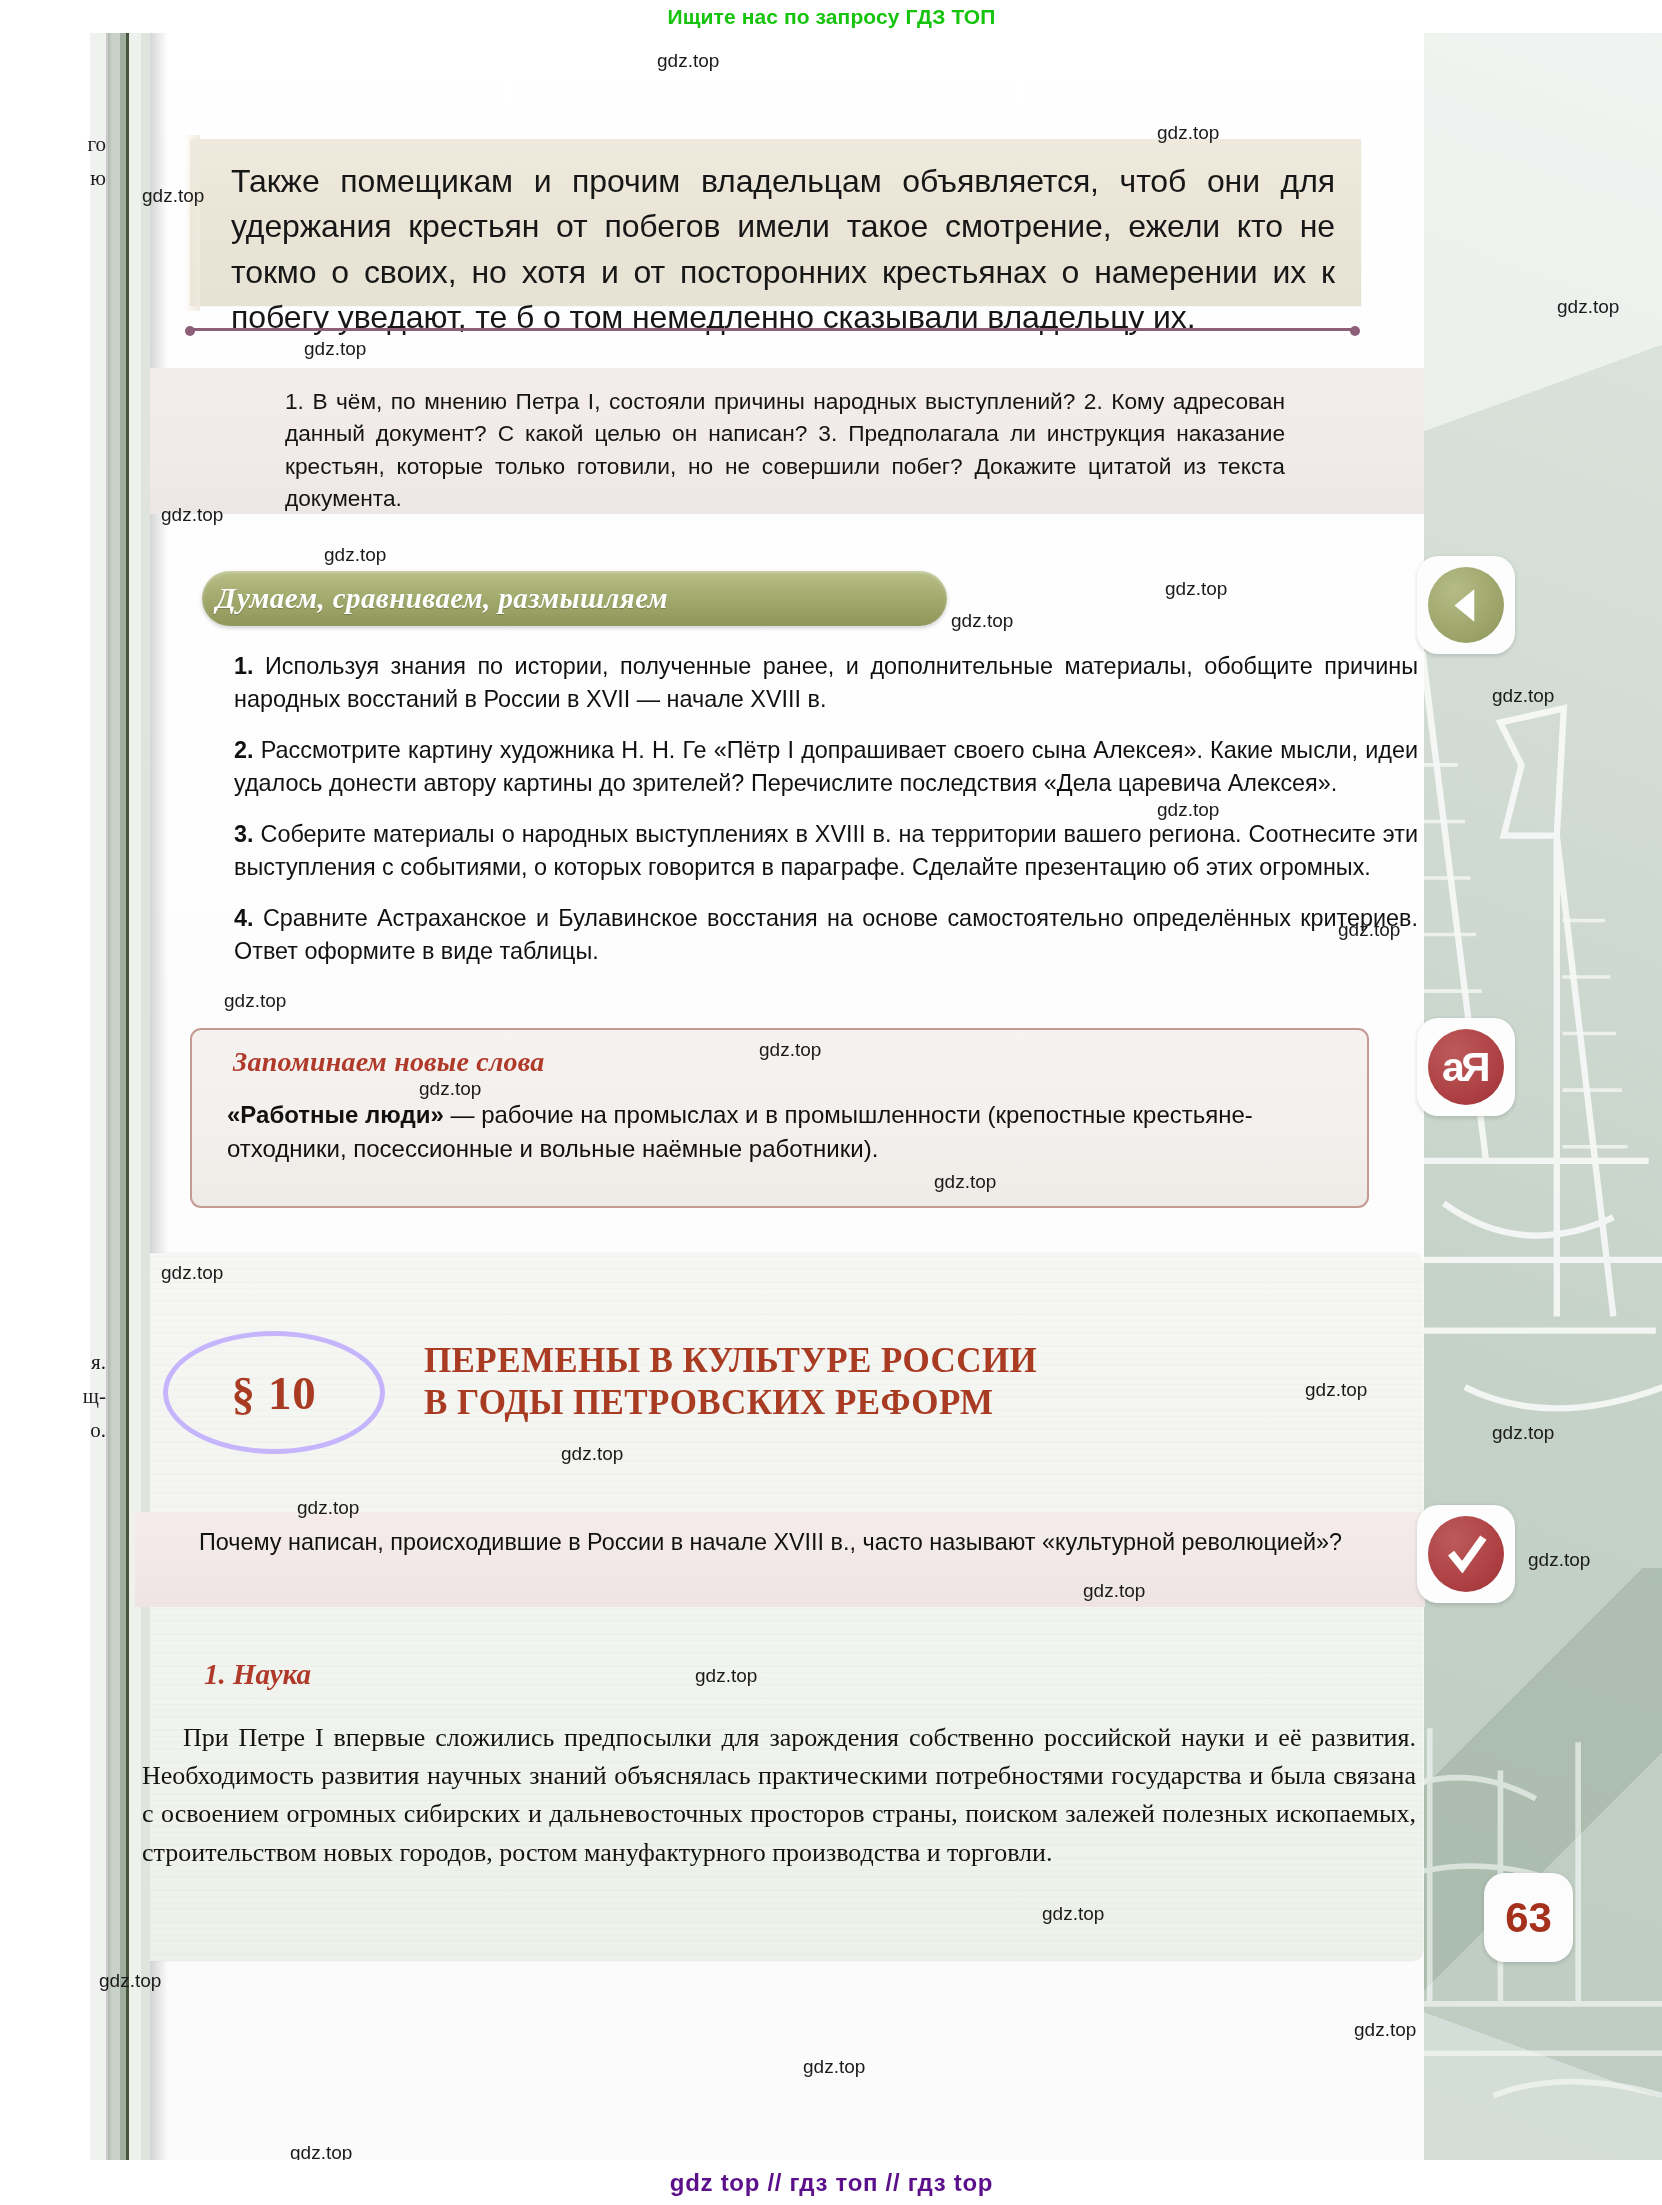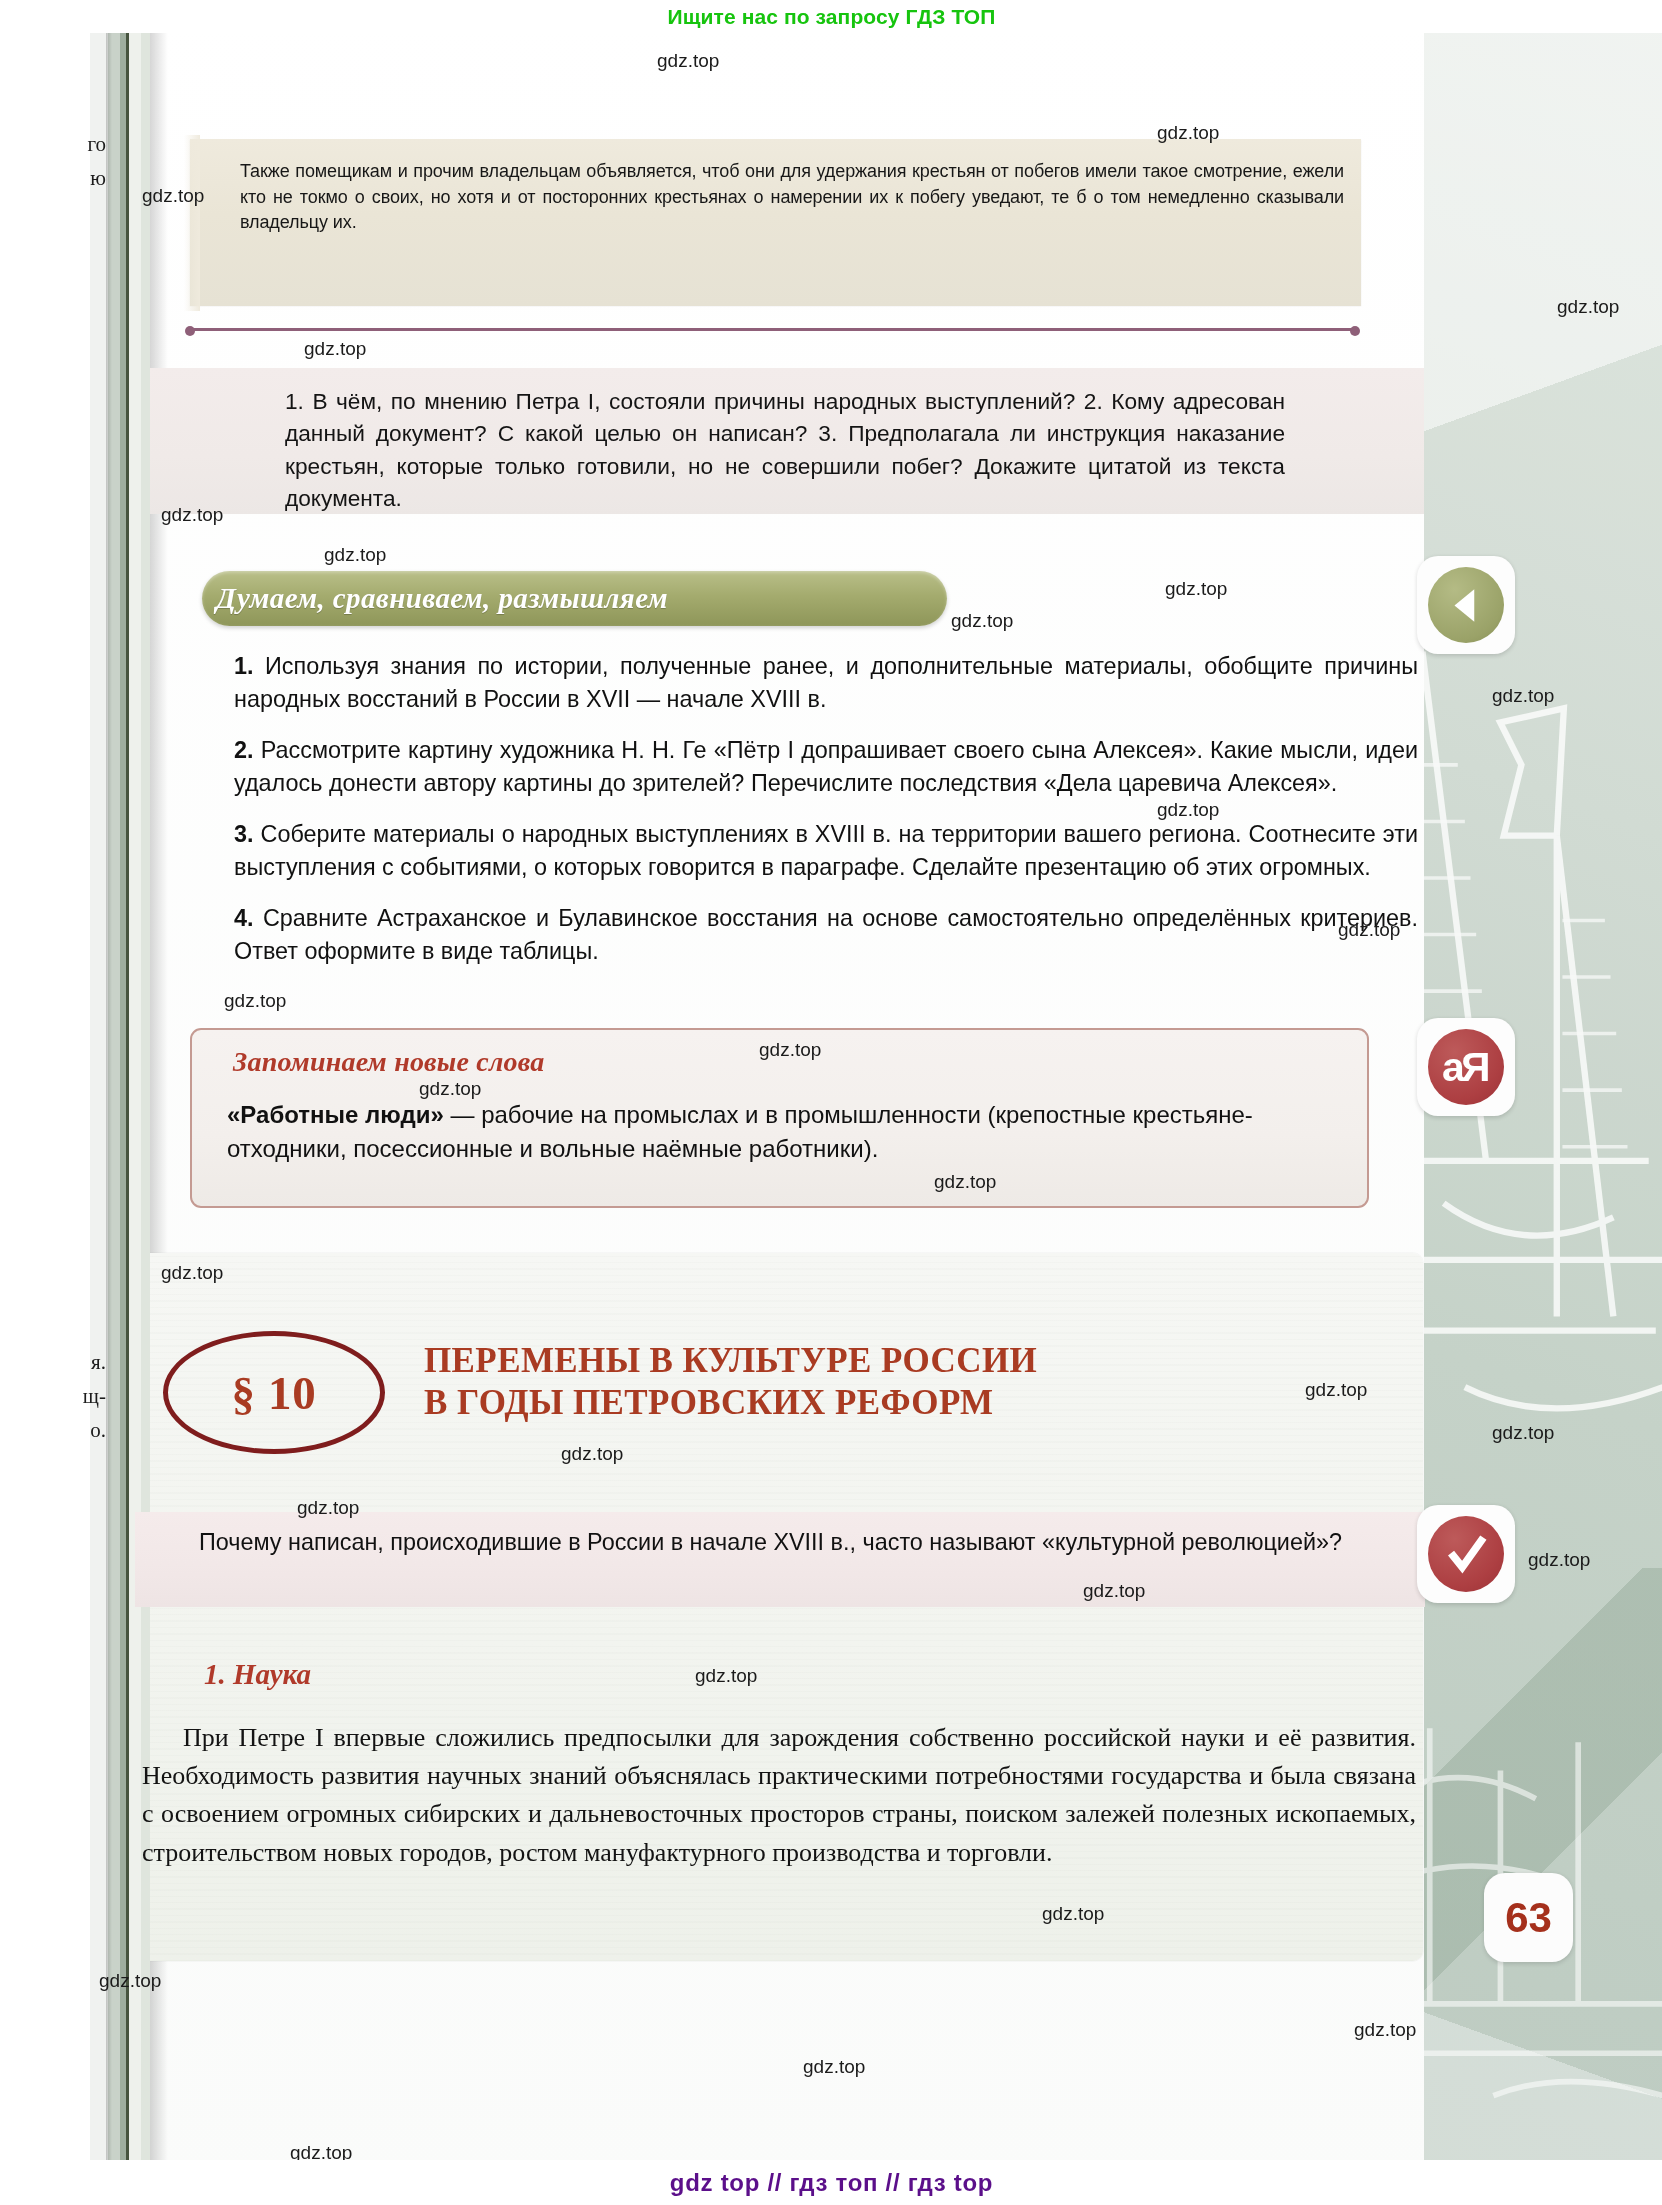"Также помещикам и прочим владельцам" .quote-text { font-size: 18px -> 32px; left: 50px -> 41px }
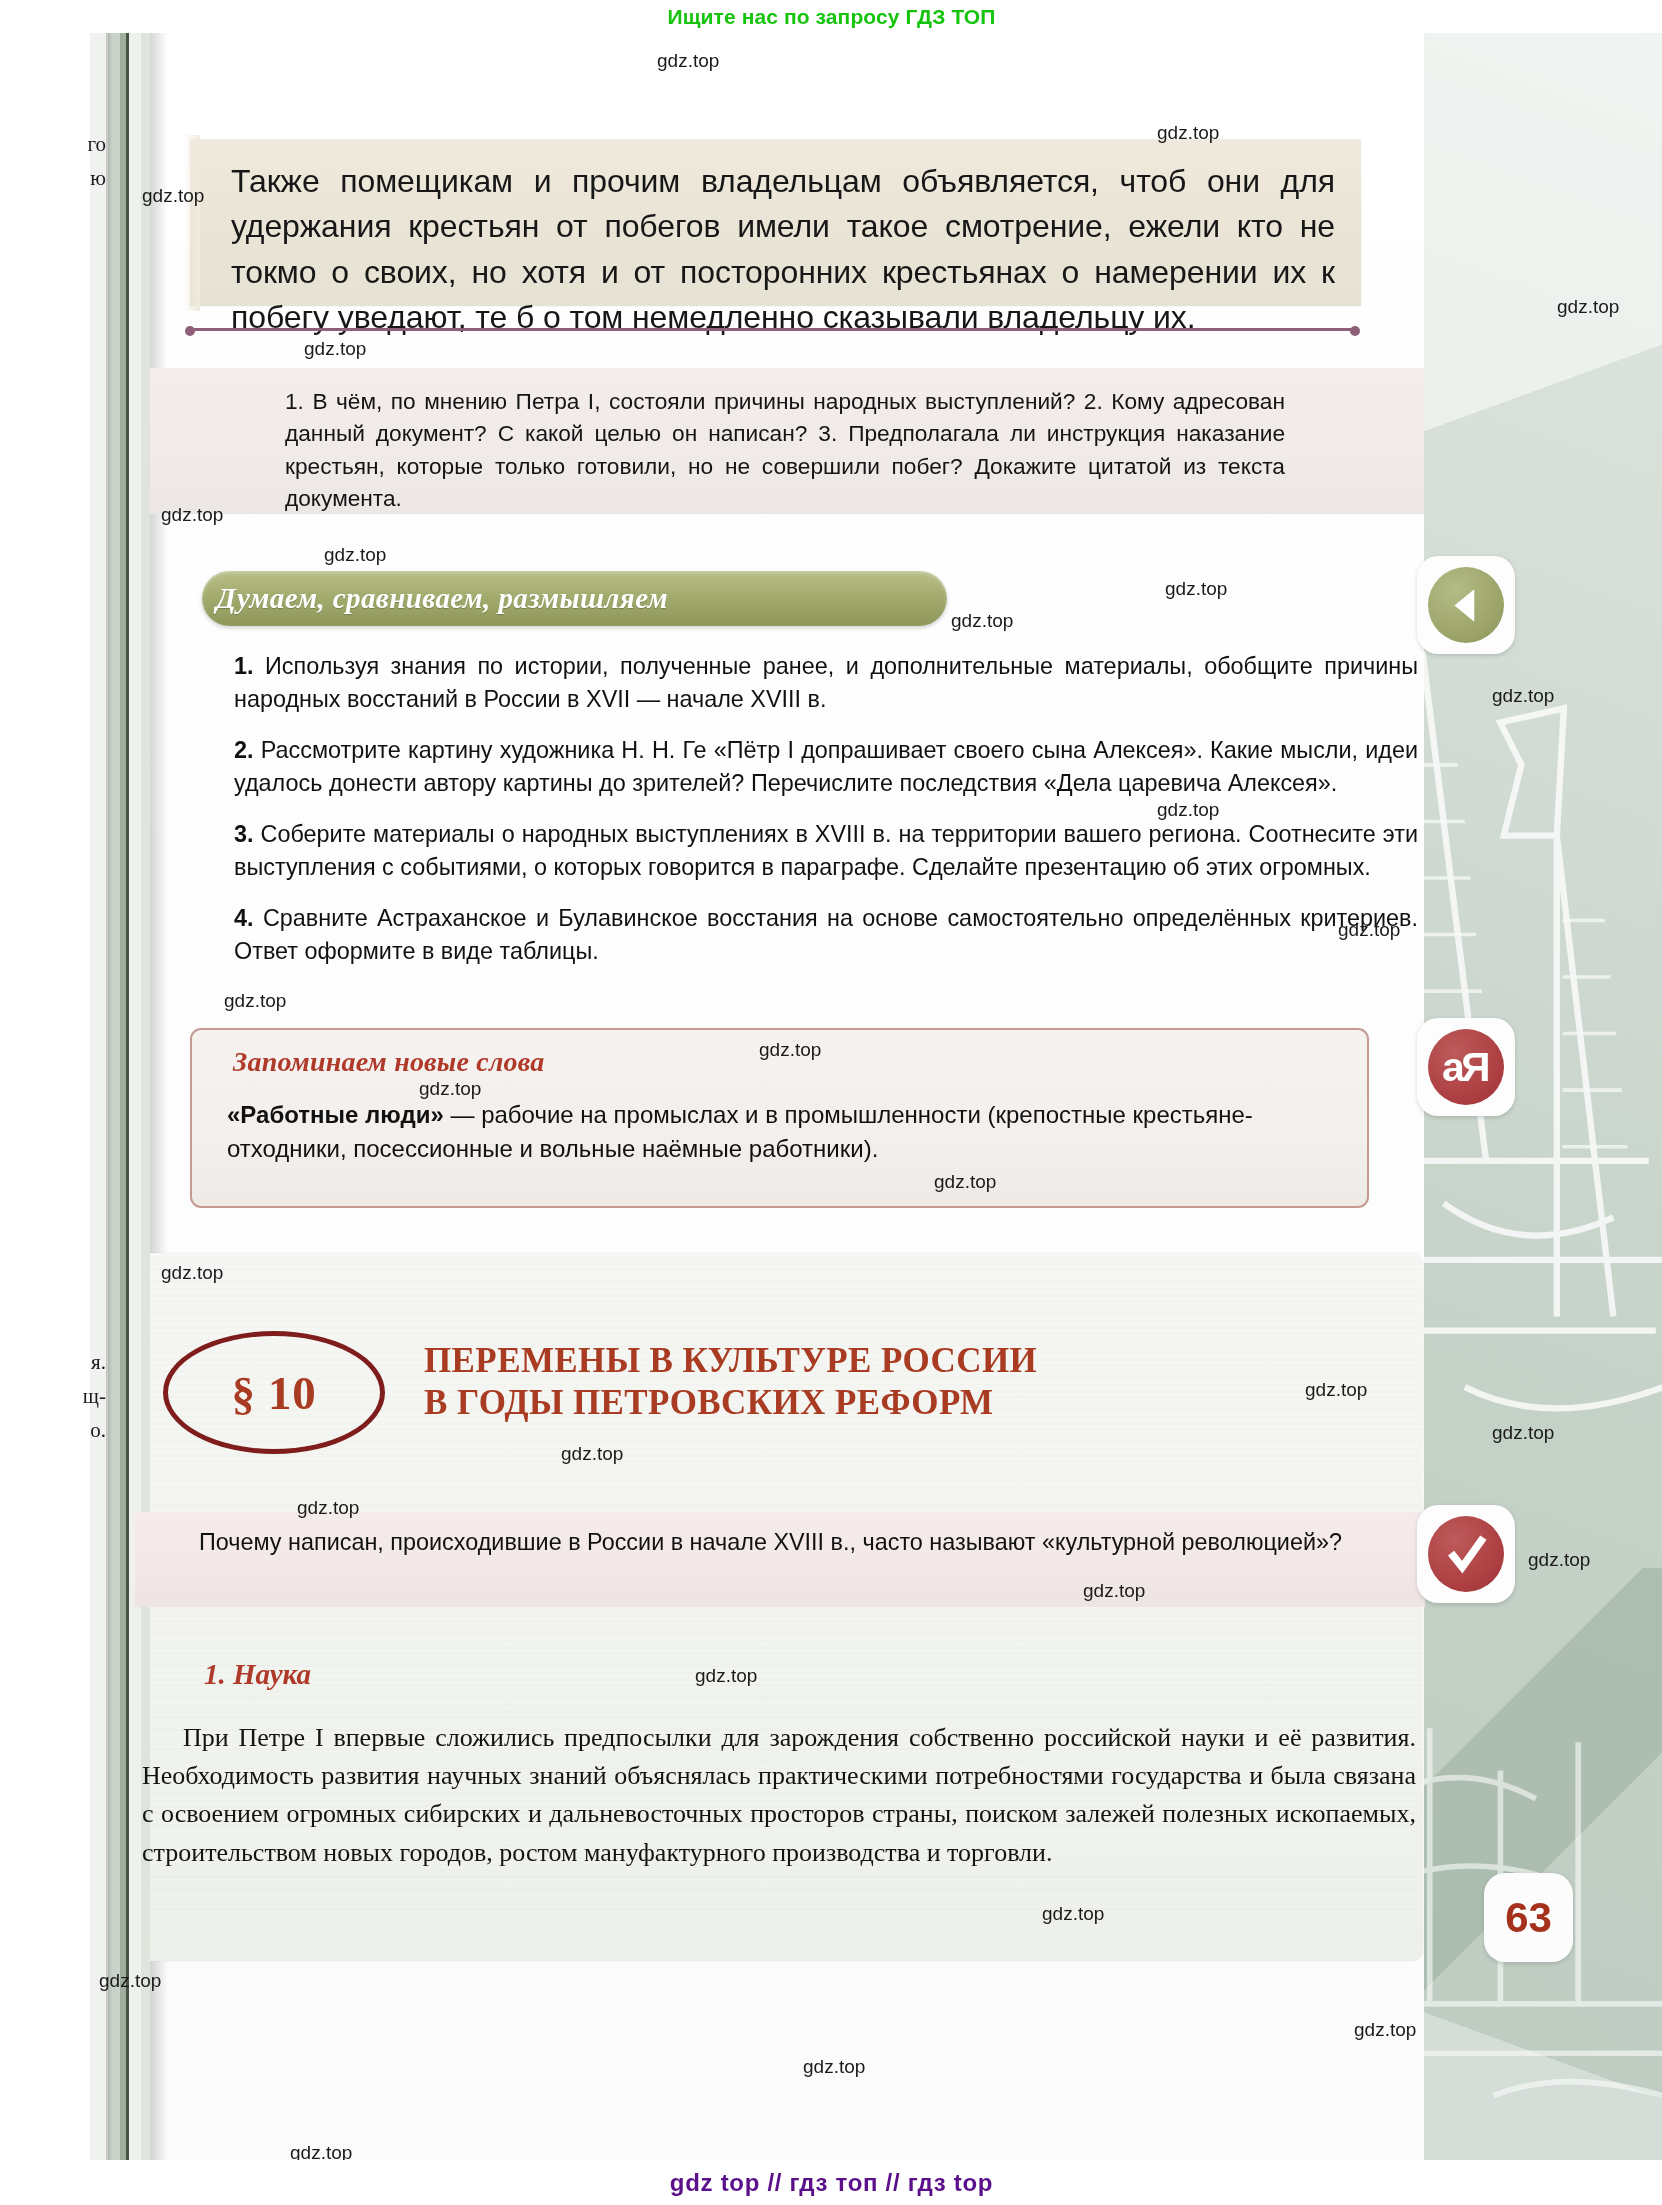"§ 10" .para-ellipse { border: 5px solid #7f1d1d -> 5px solid #c4b5fd }
